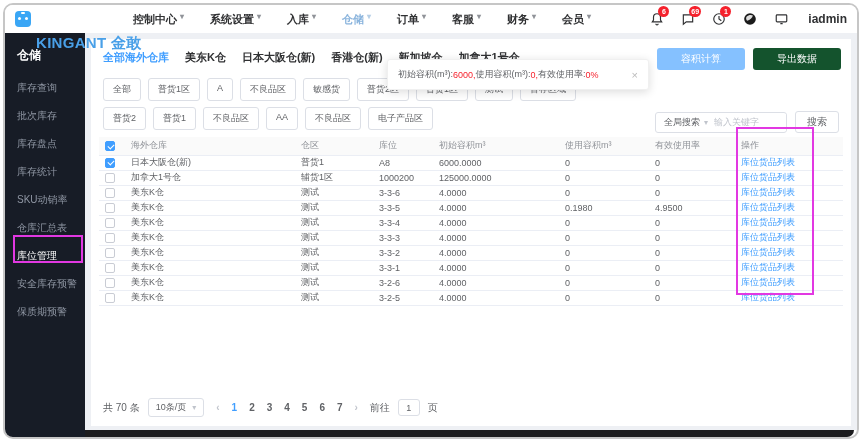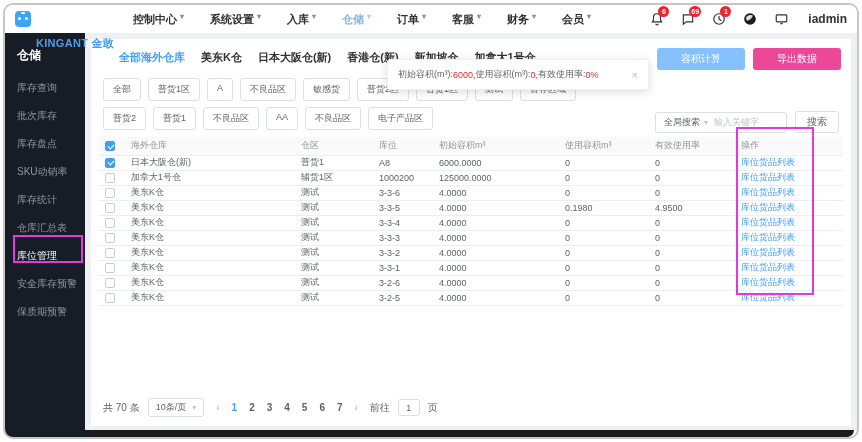"KINGANT 金敢" .logo-text { font-size: 11px -> 15px }
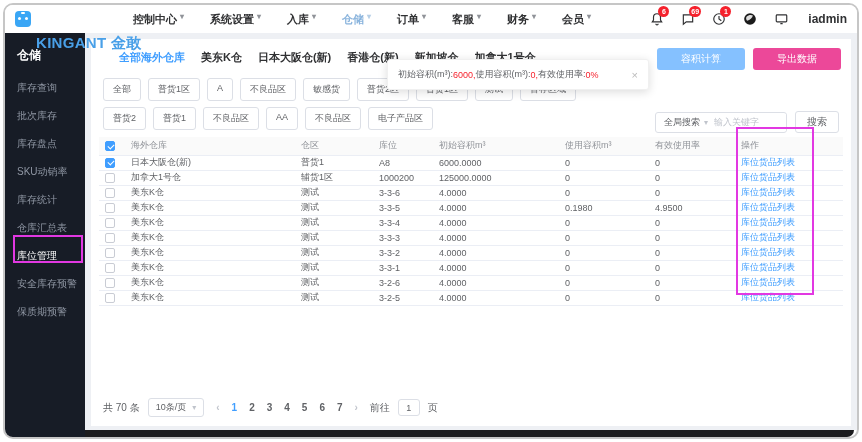"全部海外仓库" .tabs-row { padding: 11px 28px 5px -> 11px 12px 5px }
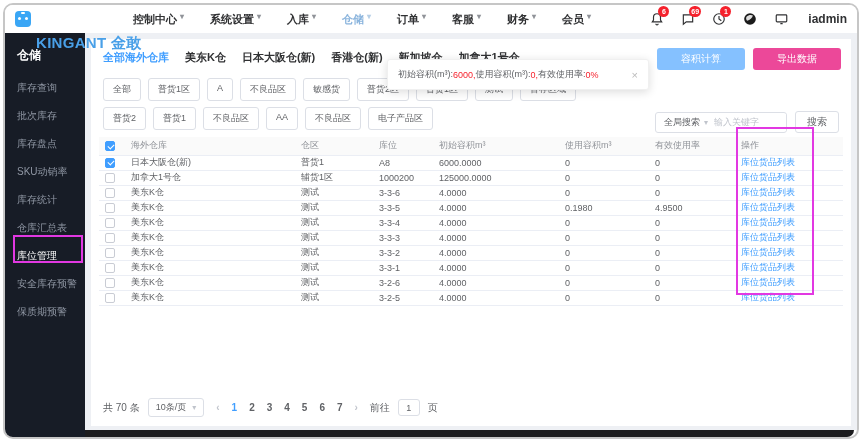"导出数据" .btn-primary { background: #ec4899 -> #14532d }
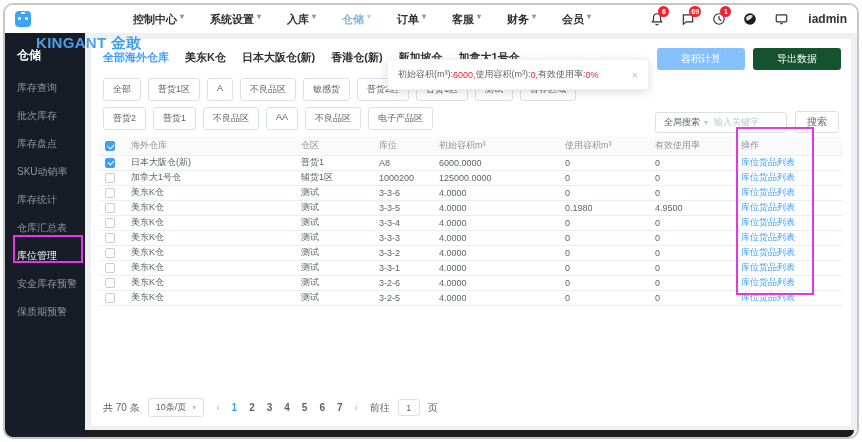"SKU动销率" div.side-item { order: before "库存统计" -> after "库存统计" }
